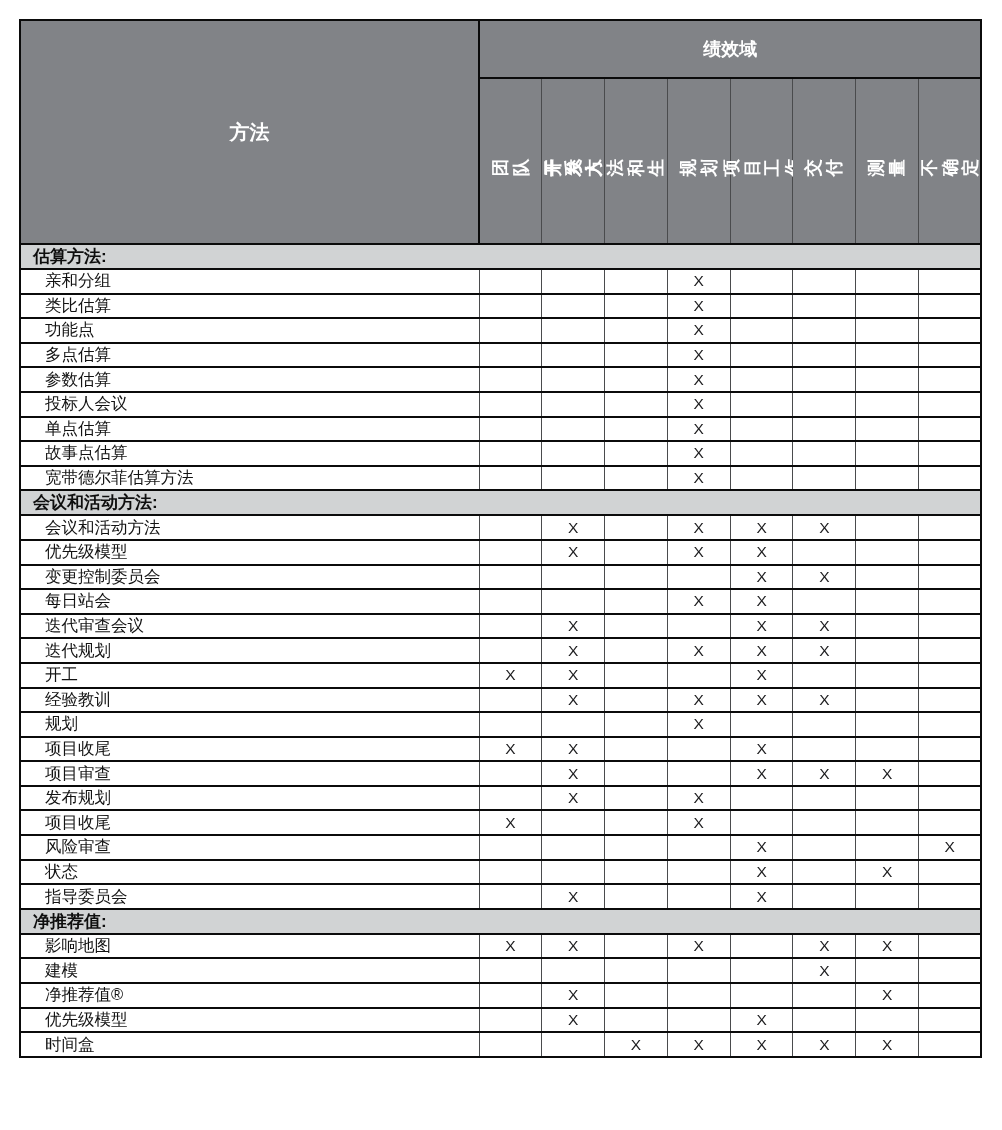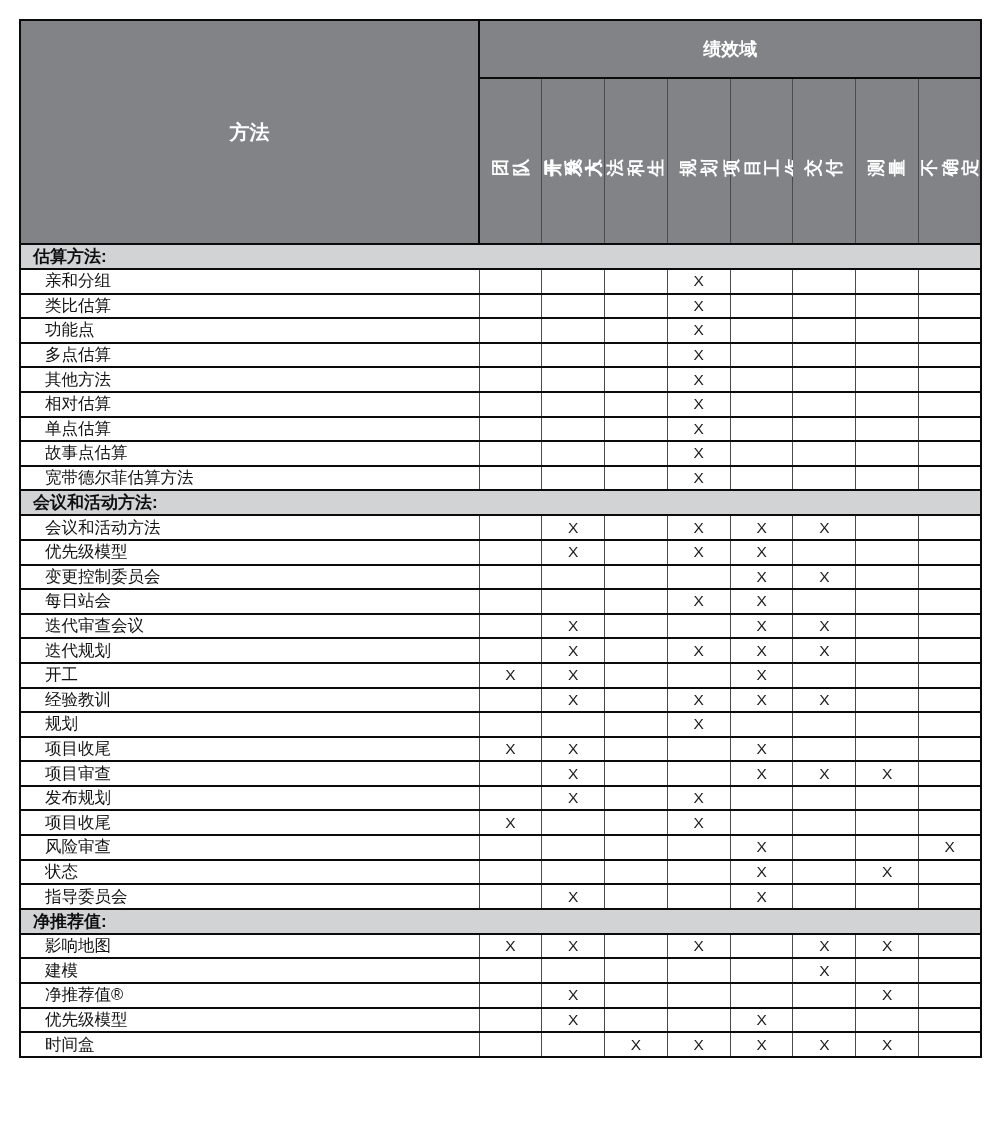"其他方法" td.label-cell { text: 其他方法 -> 参数估算 }
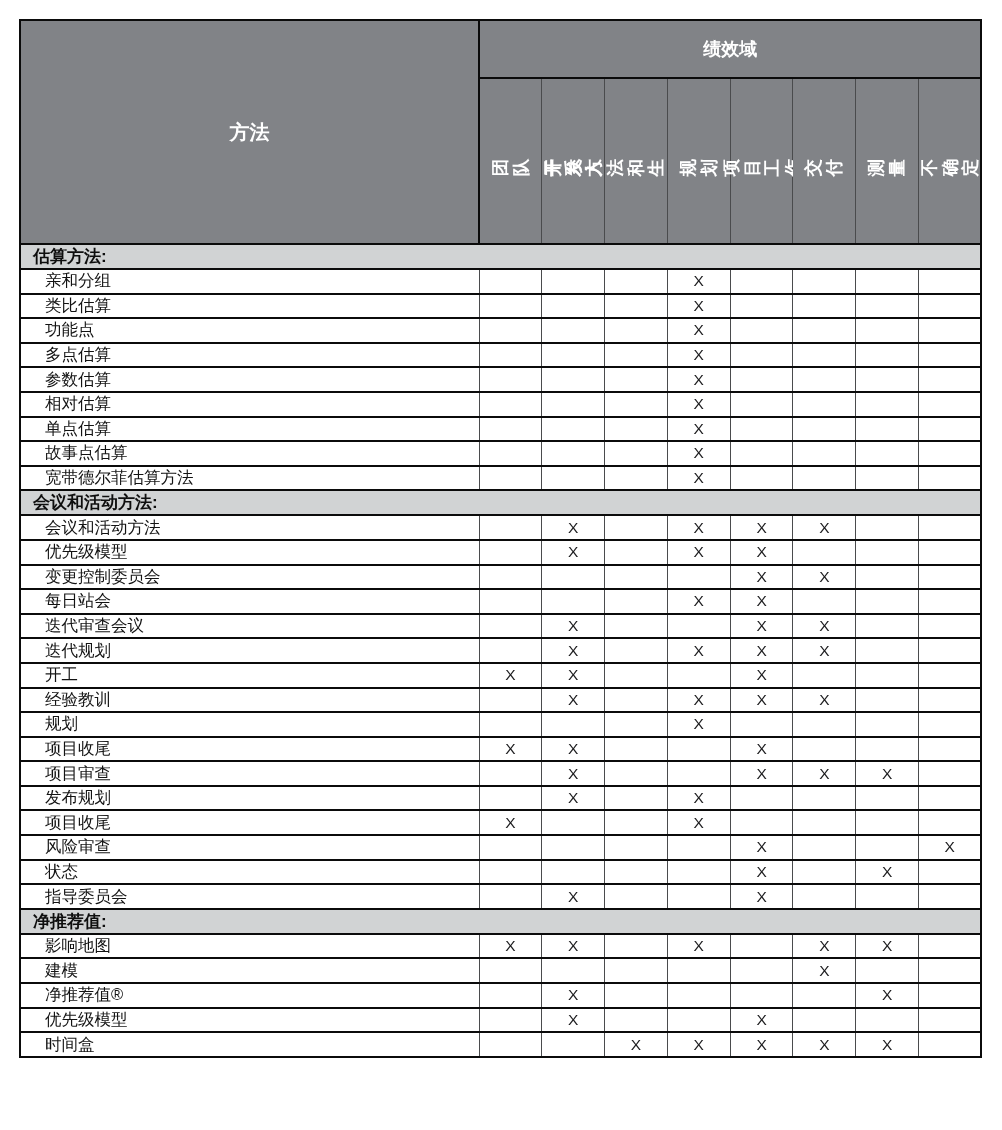"相对估算" td.label-cell { text: 相对估算 -> 投标人会议 }
